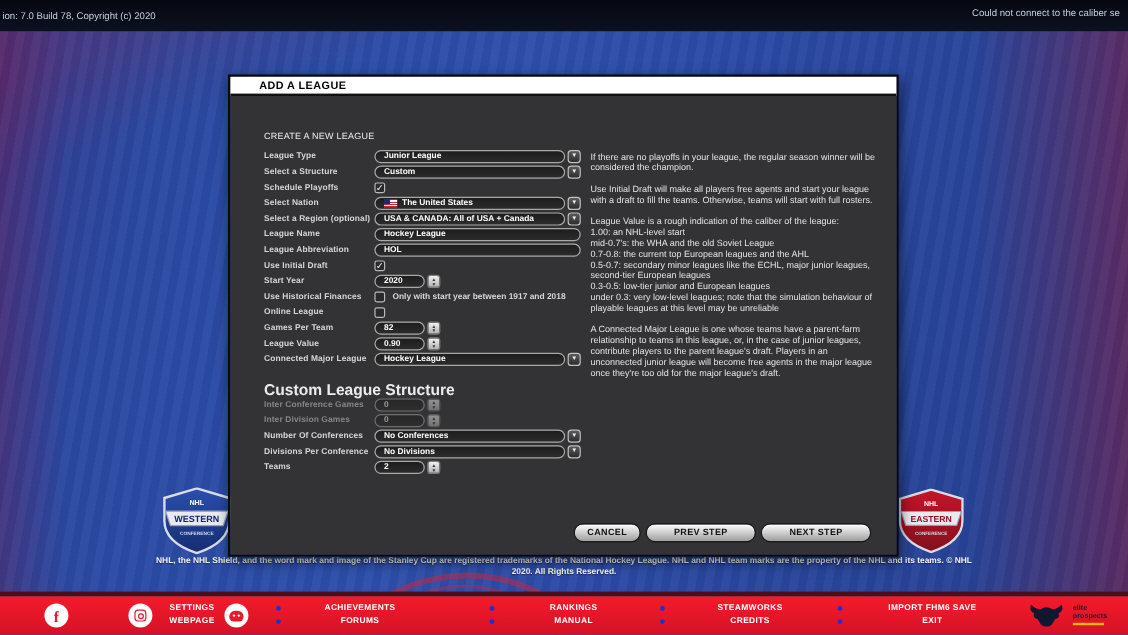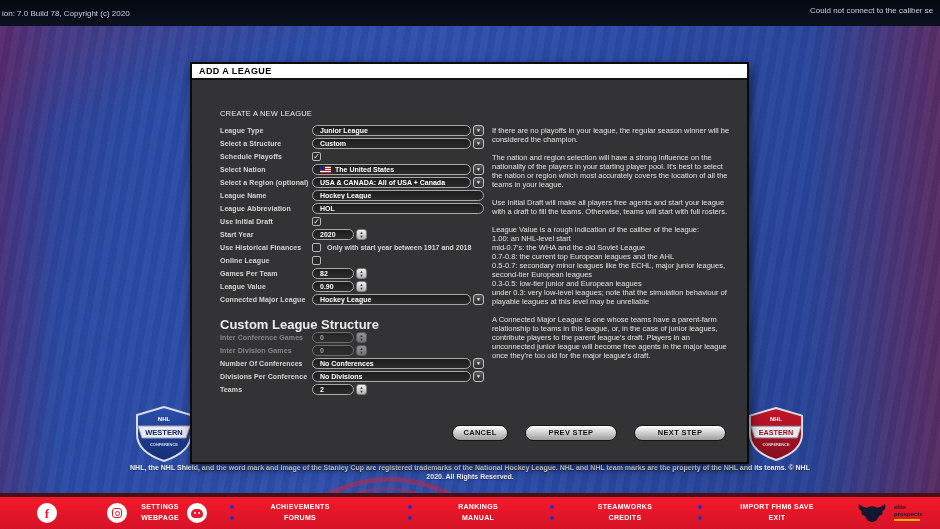"ADD A LEAGUE" .dtitle { padding-left: 7px -> 24px }
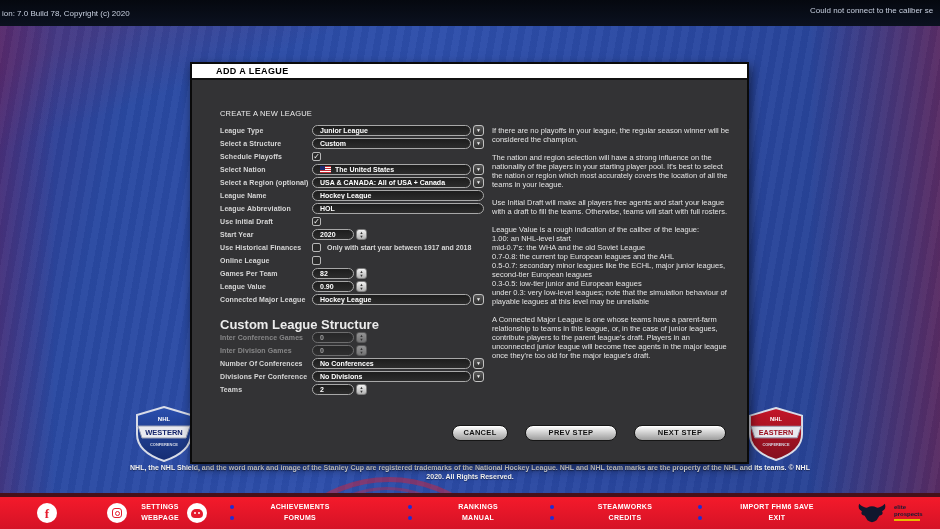"The nation and region selection" div.p { html: <div>The nation and region selection will have a strong influence on the nationality of the players in your starting player pool. It's best to select the nation or region which most accurately covers the location of all the teams in your league.</div> -> none }
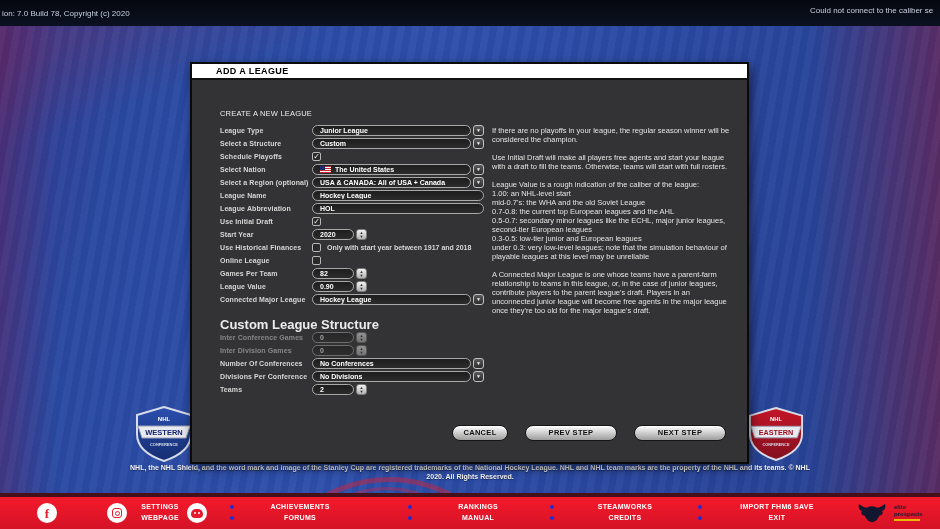"CANCEL" .btnrow { gap: 17px -> 4px; top: 361px -> 372px }
